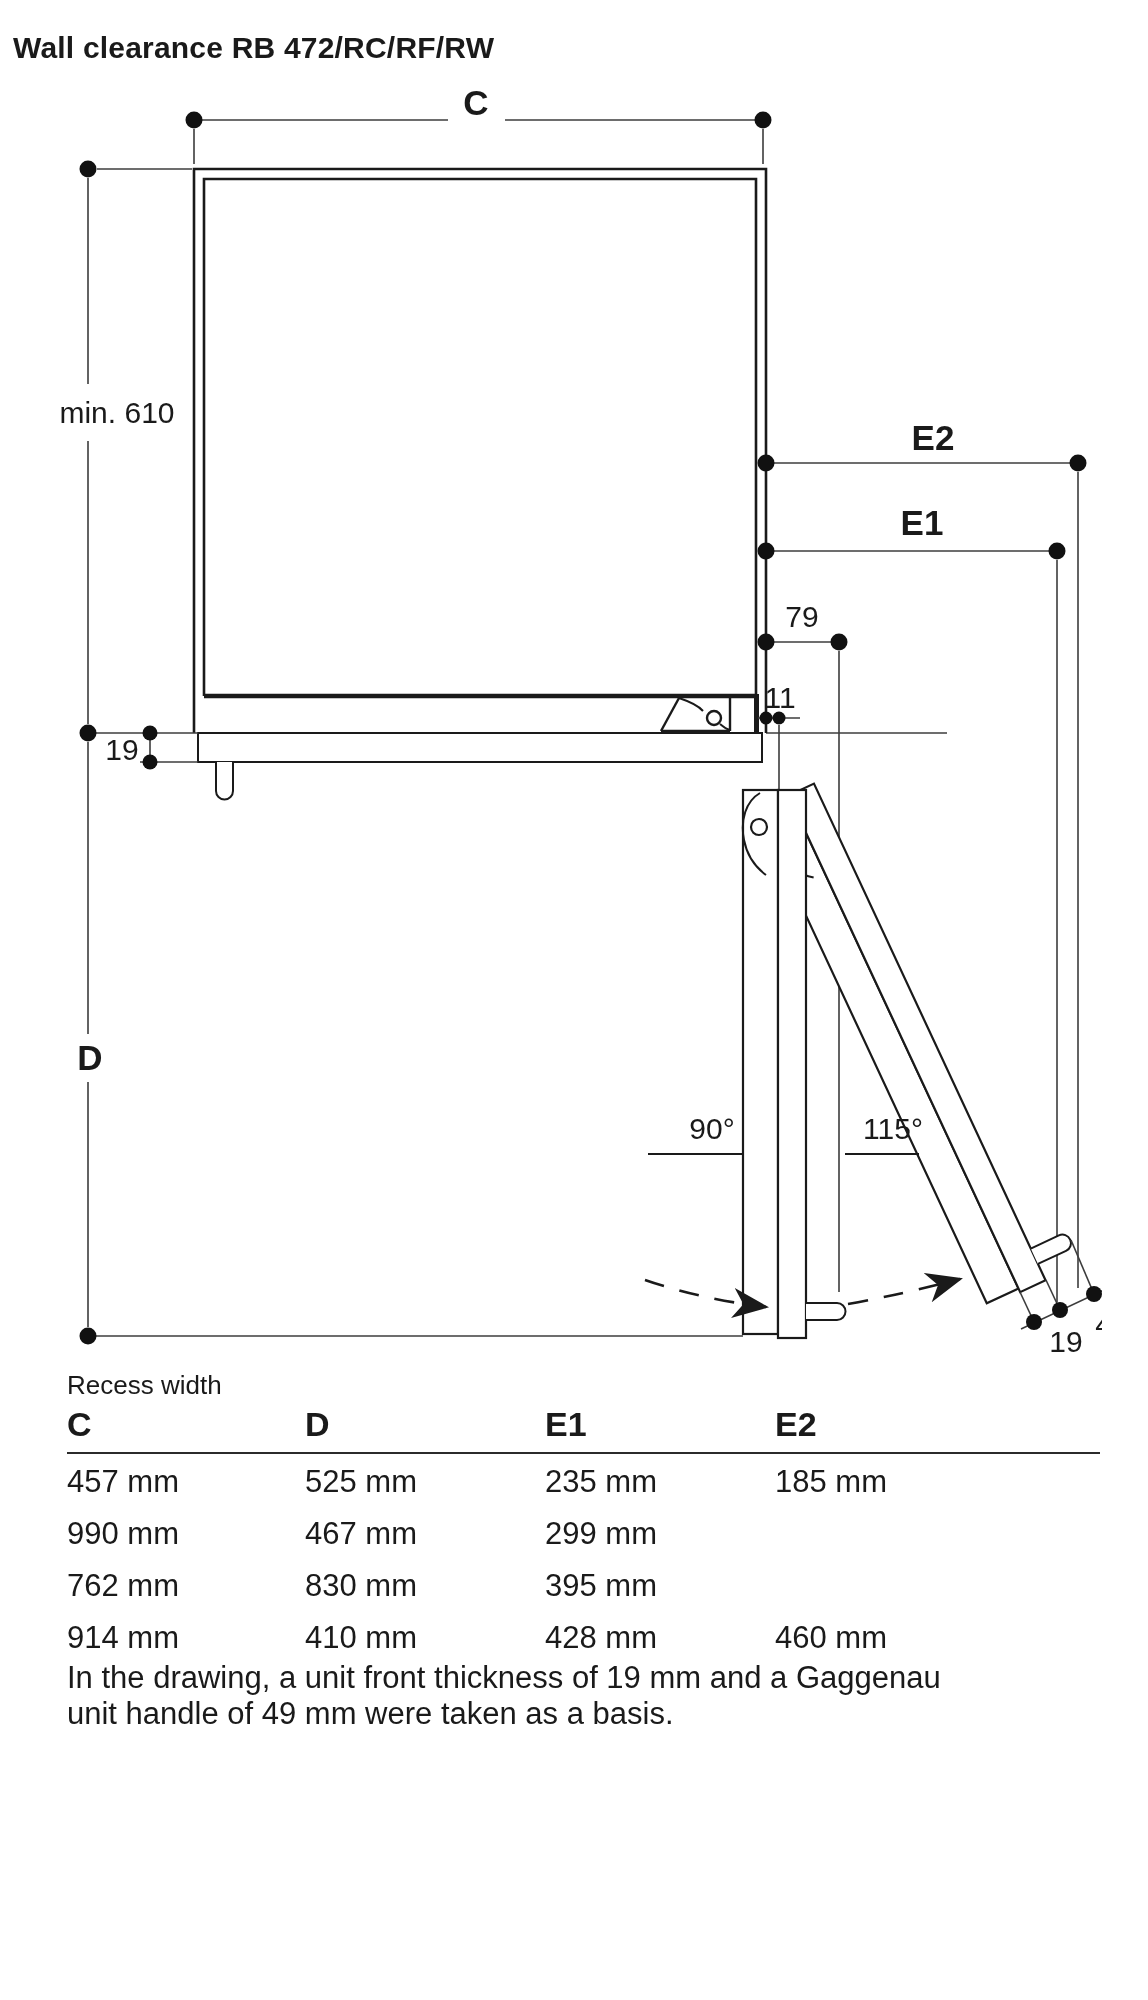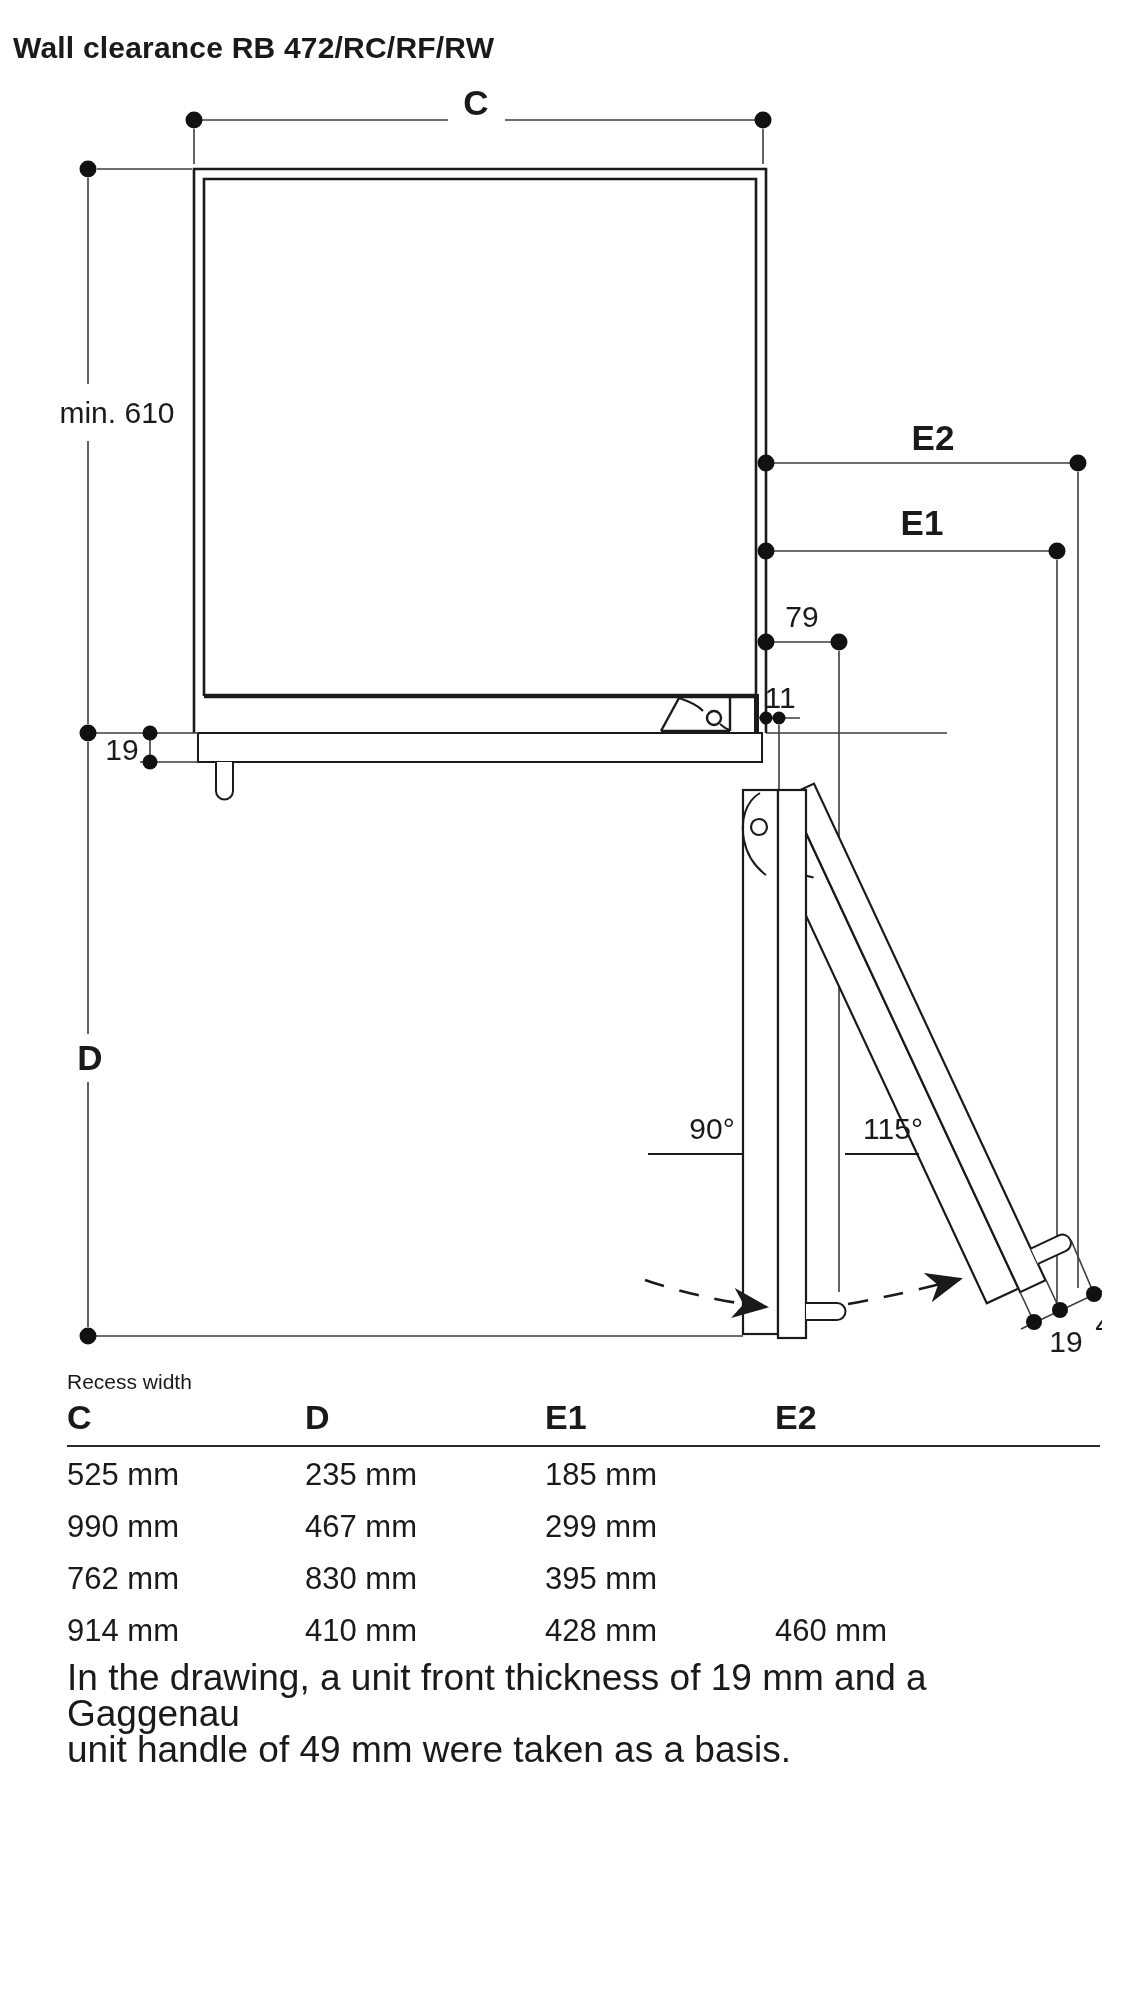"Recess width" #table-caption { font-size: 21px -> 26px }
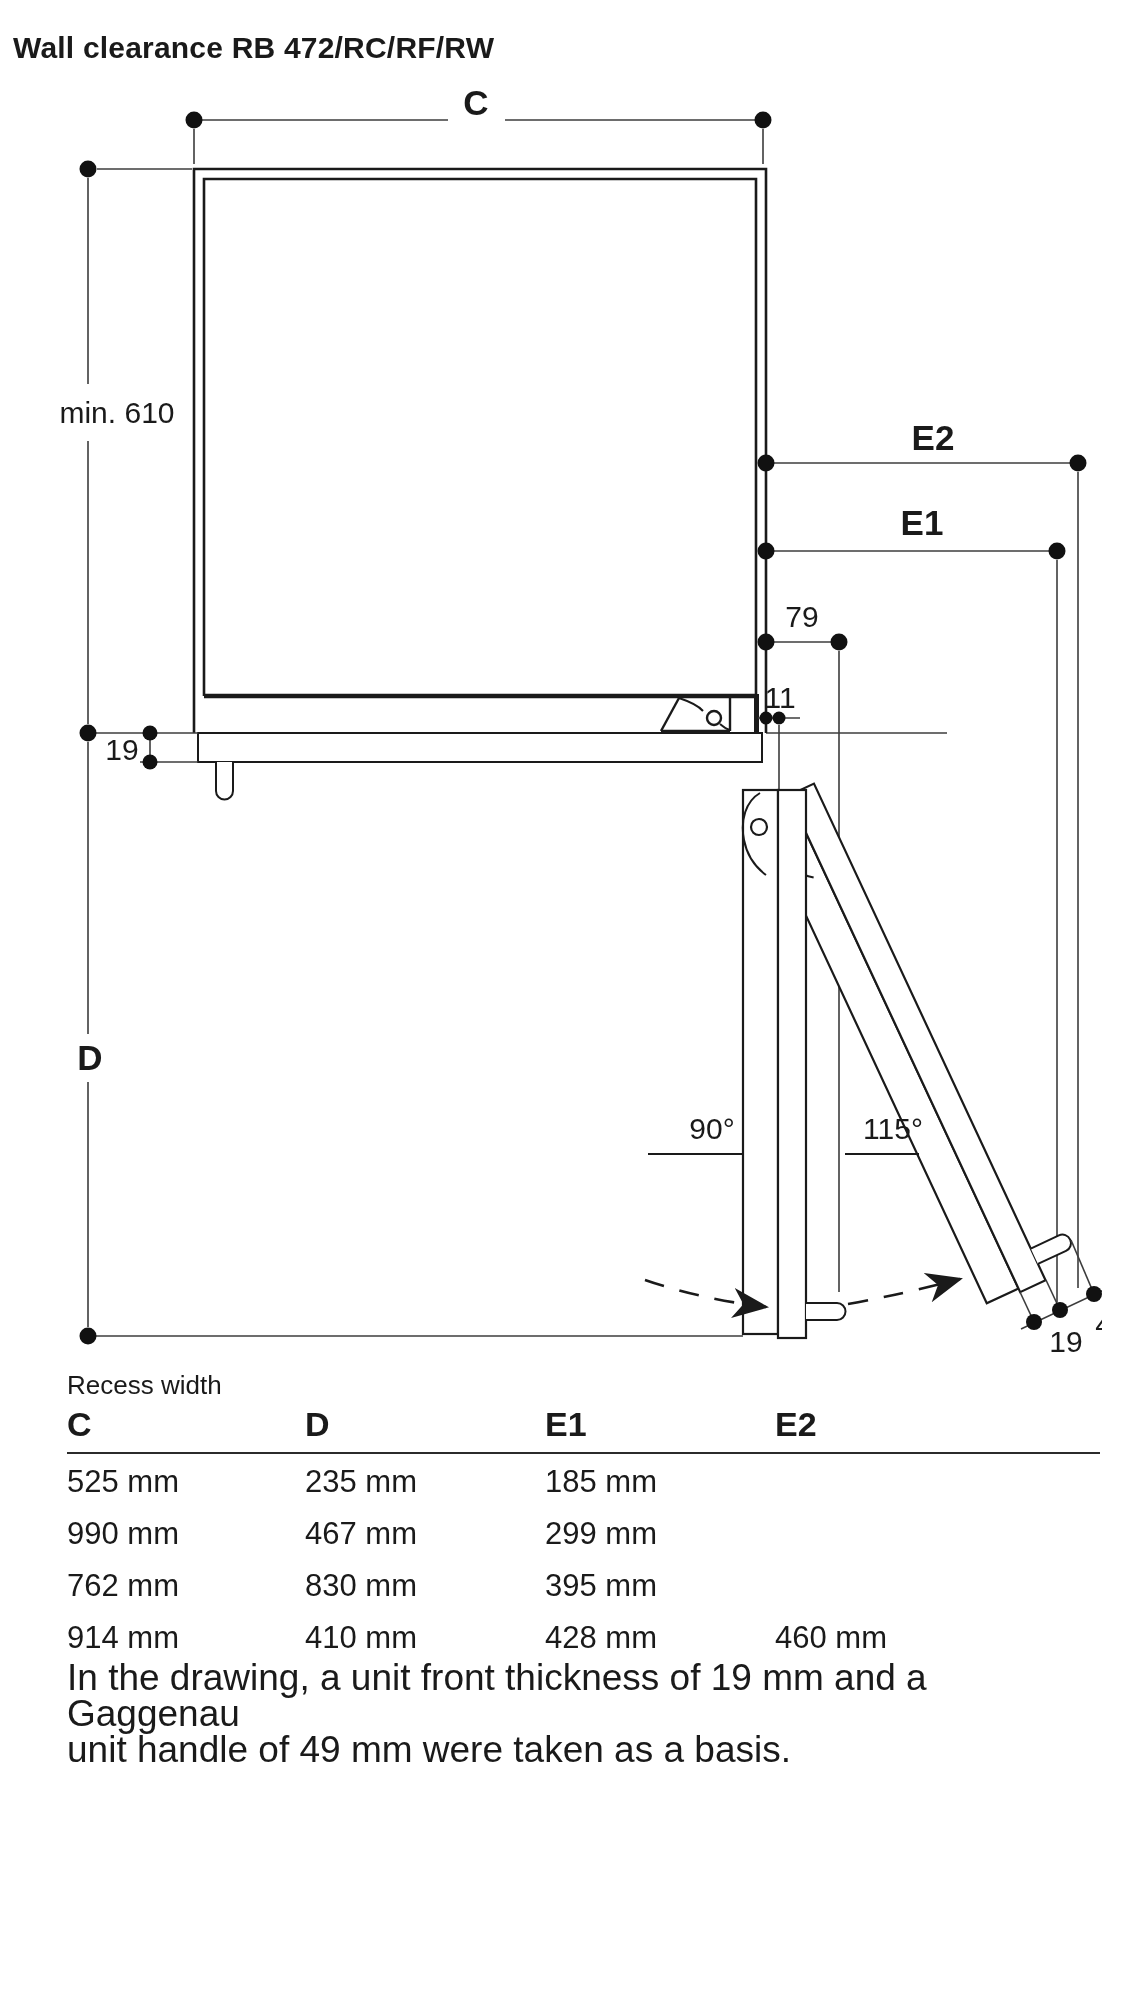"457 mm" div.tcell { html: none -> <div>457 mm</div> }
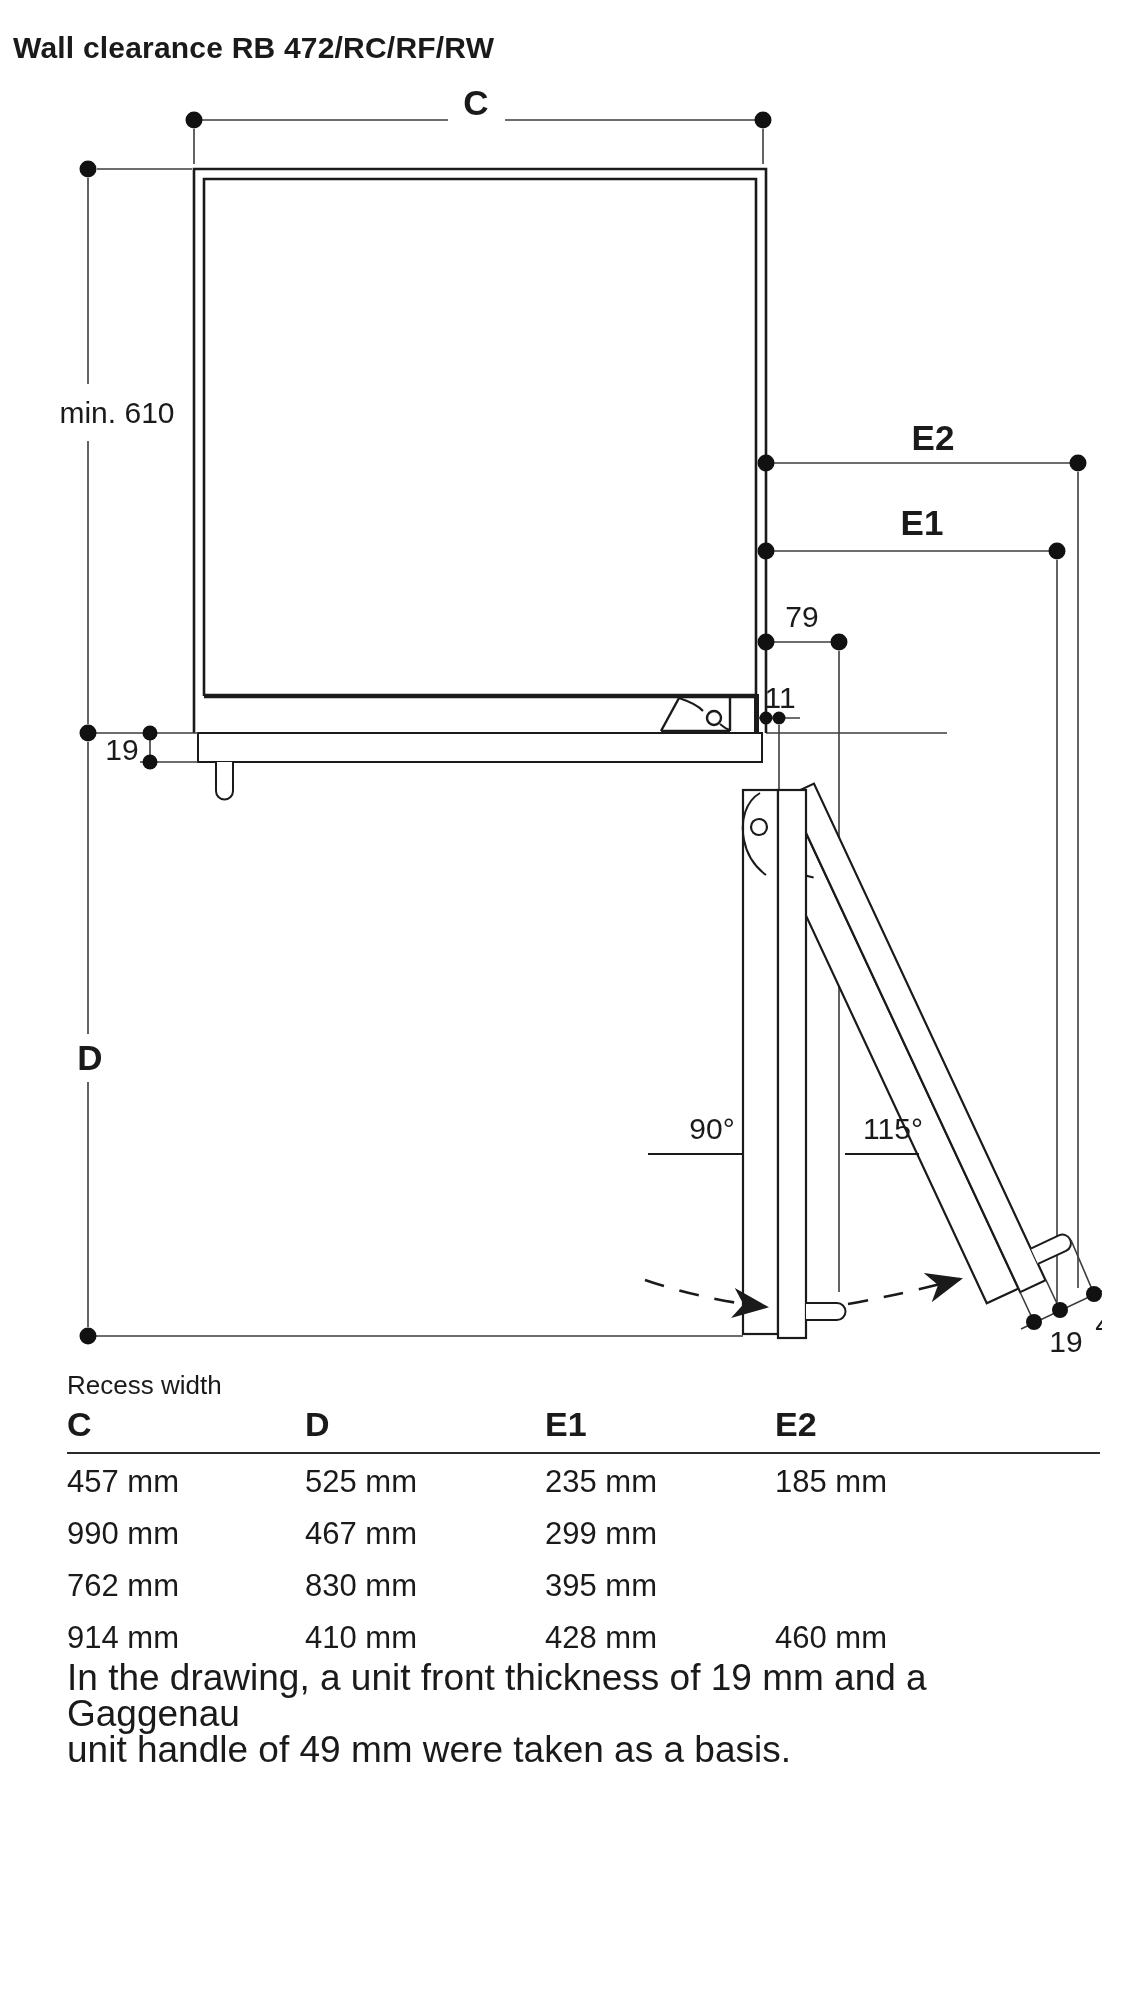"In the drawing, a unit" #footnote { font-size: 37px -> 31px }
